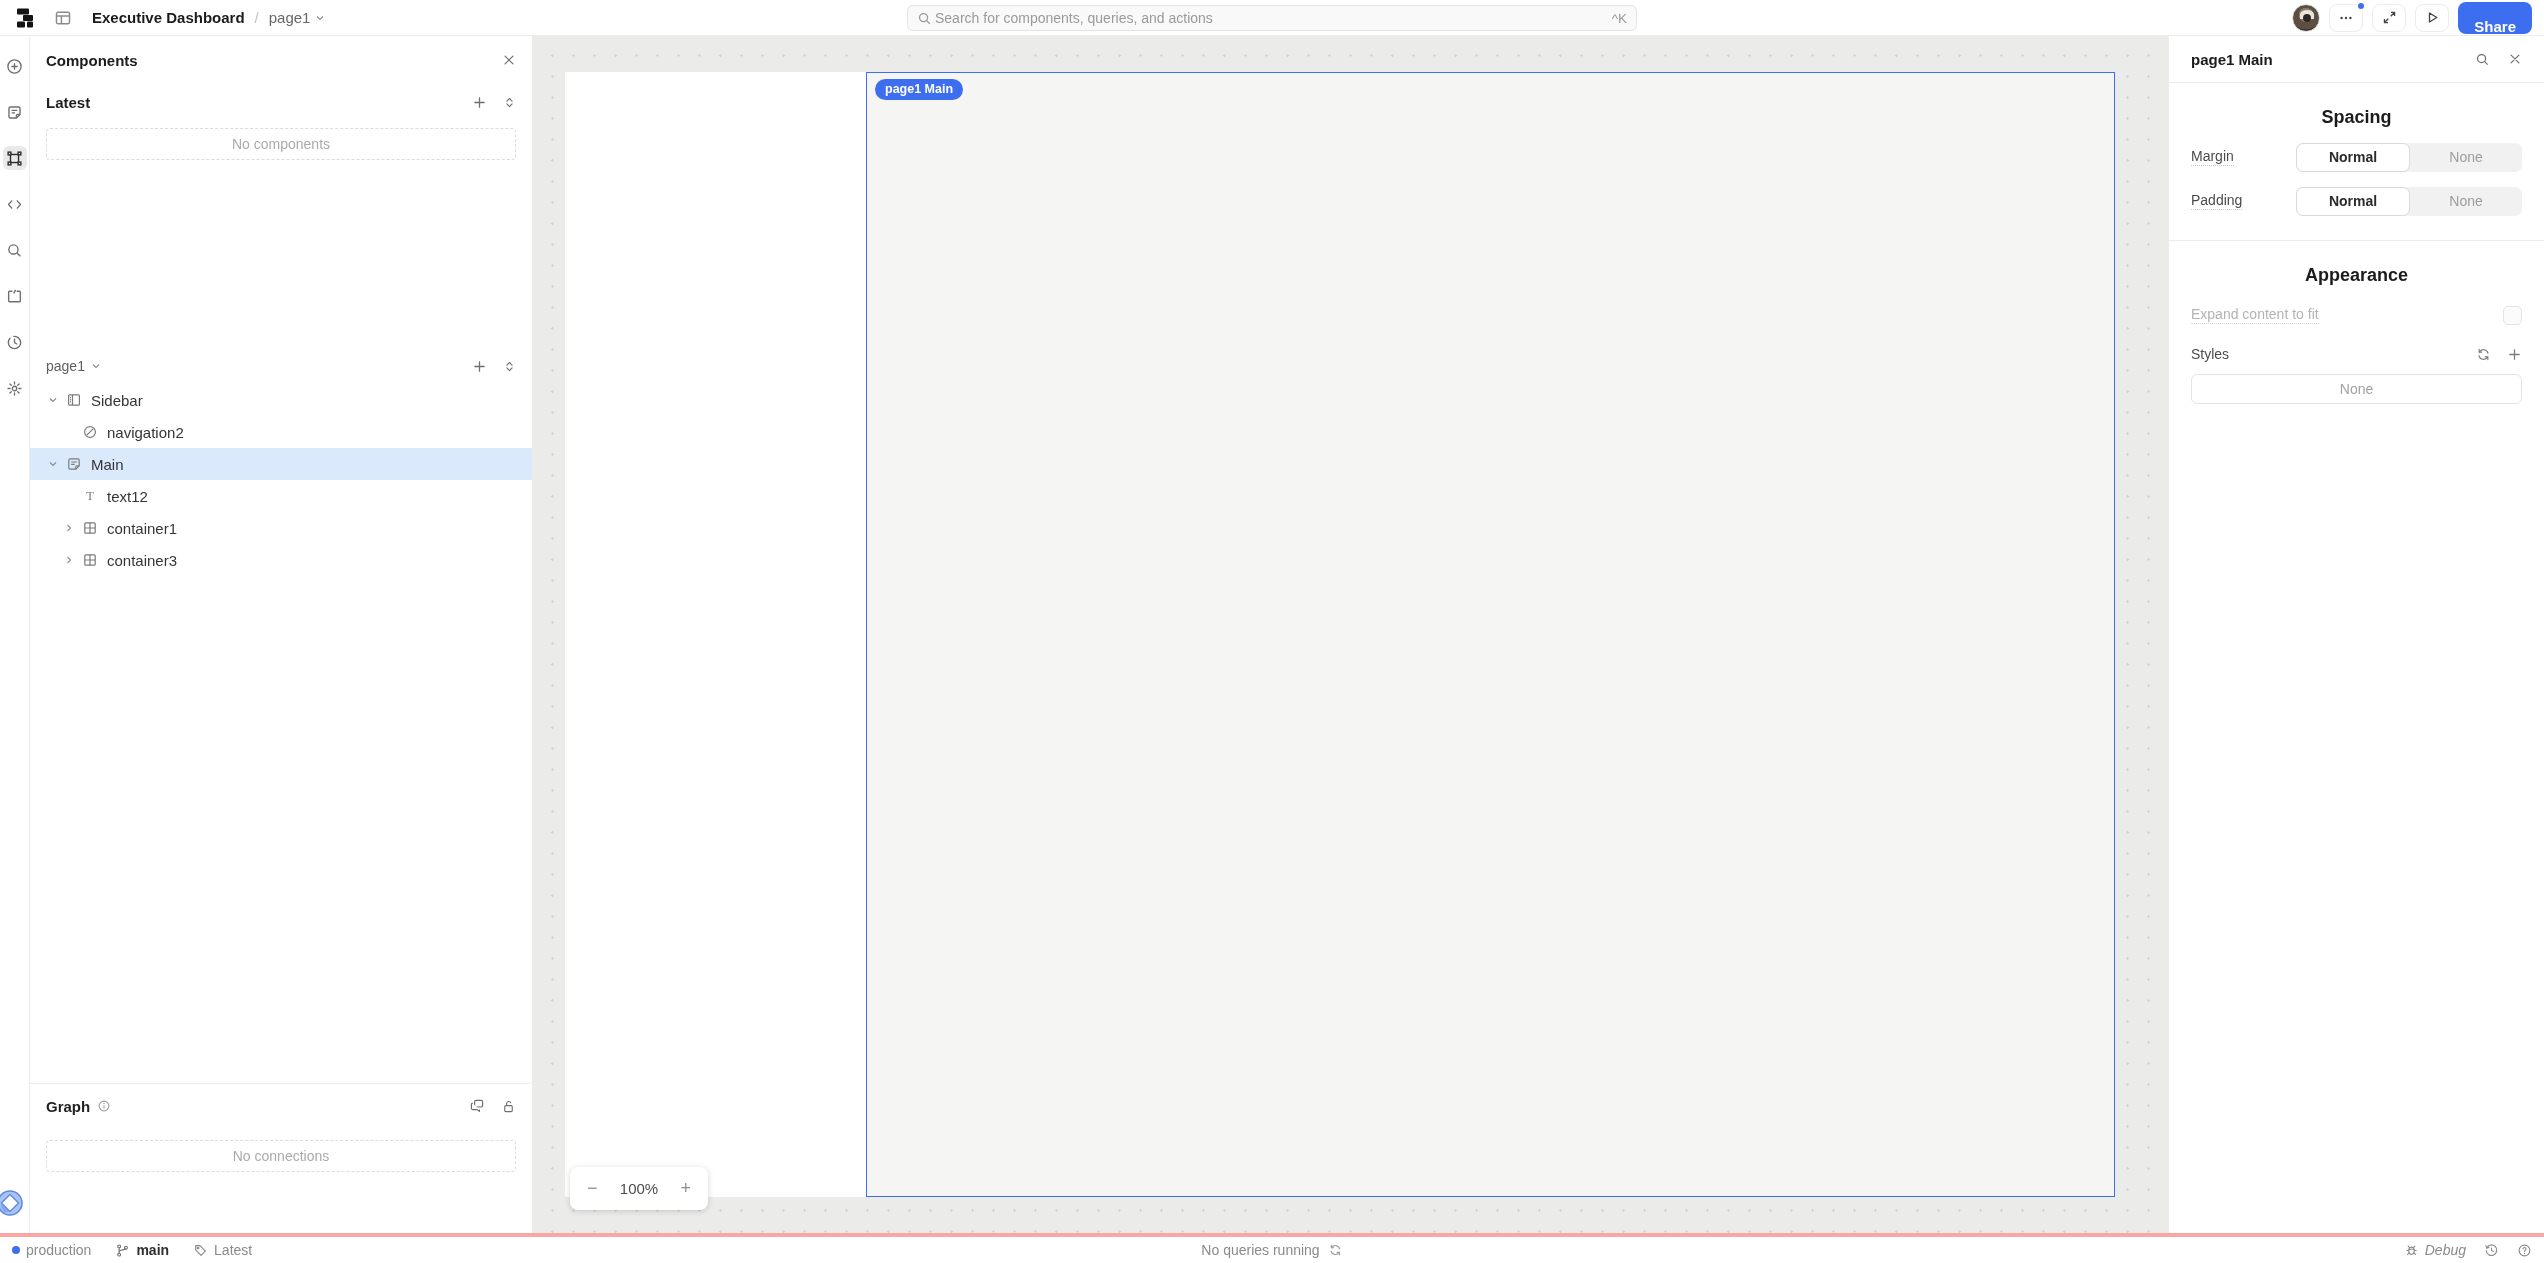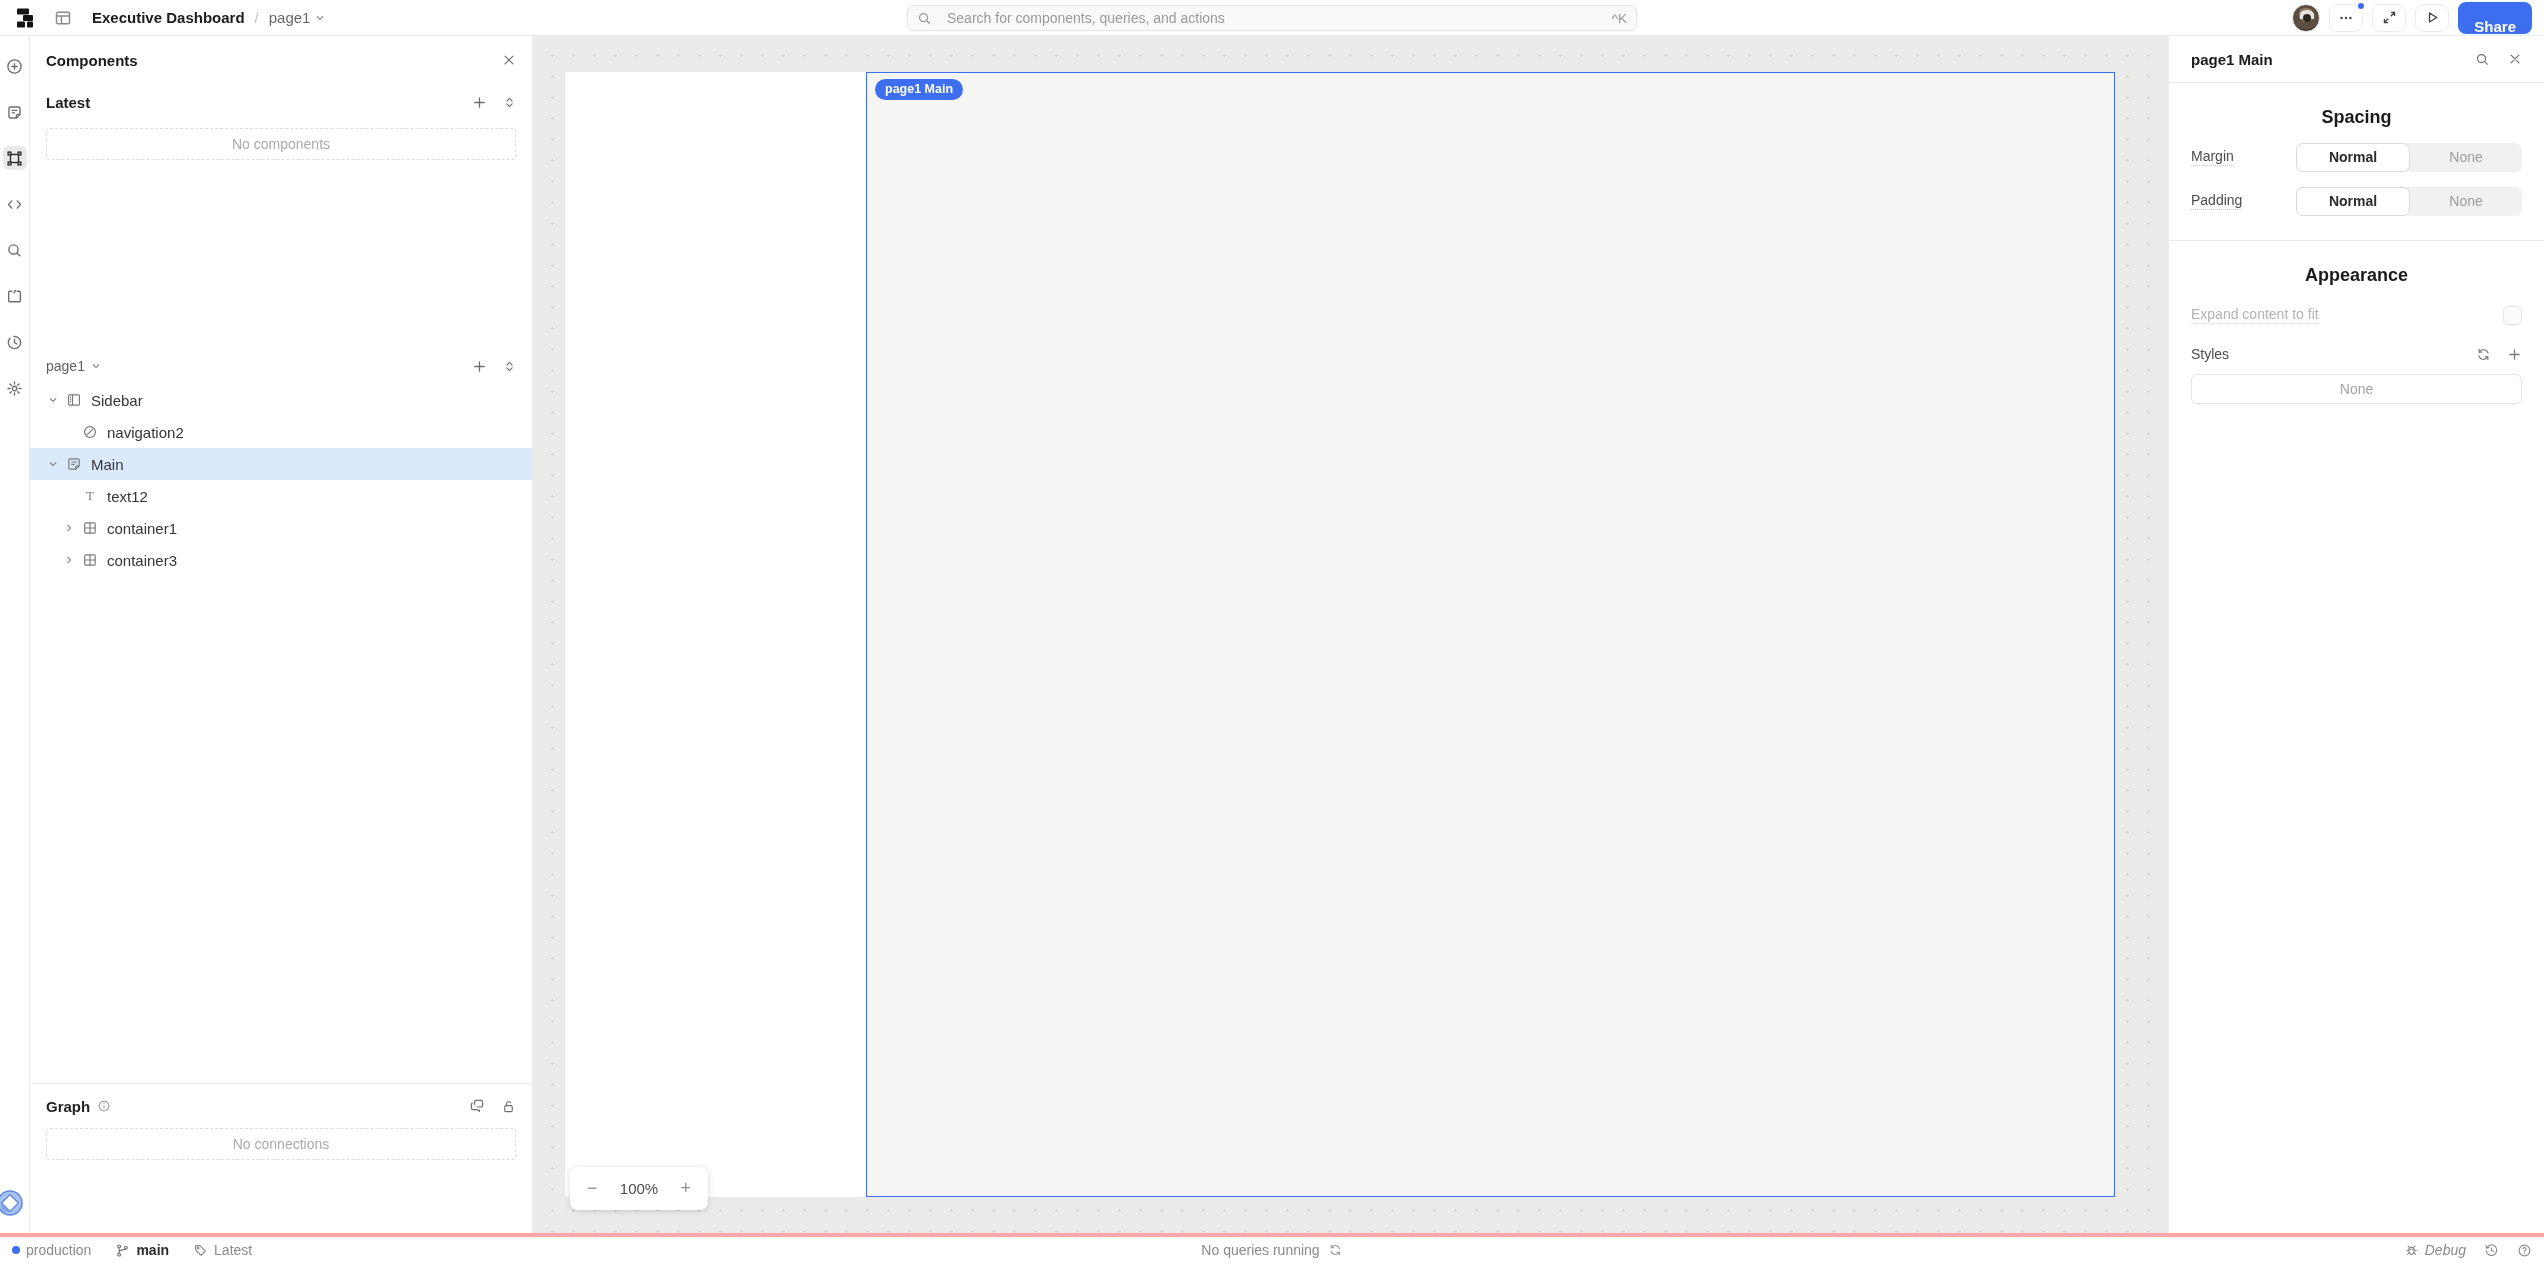"Search for components, queries, and" .search-box input { margin-left: 13px -> 1px }
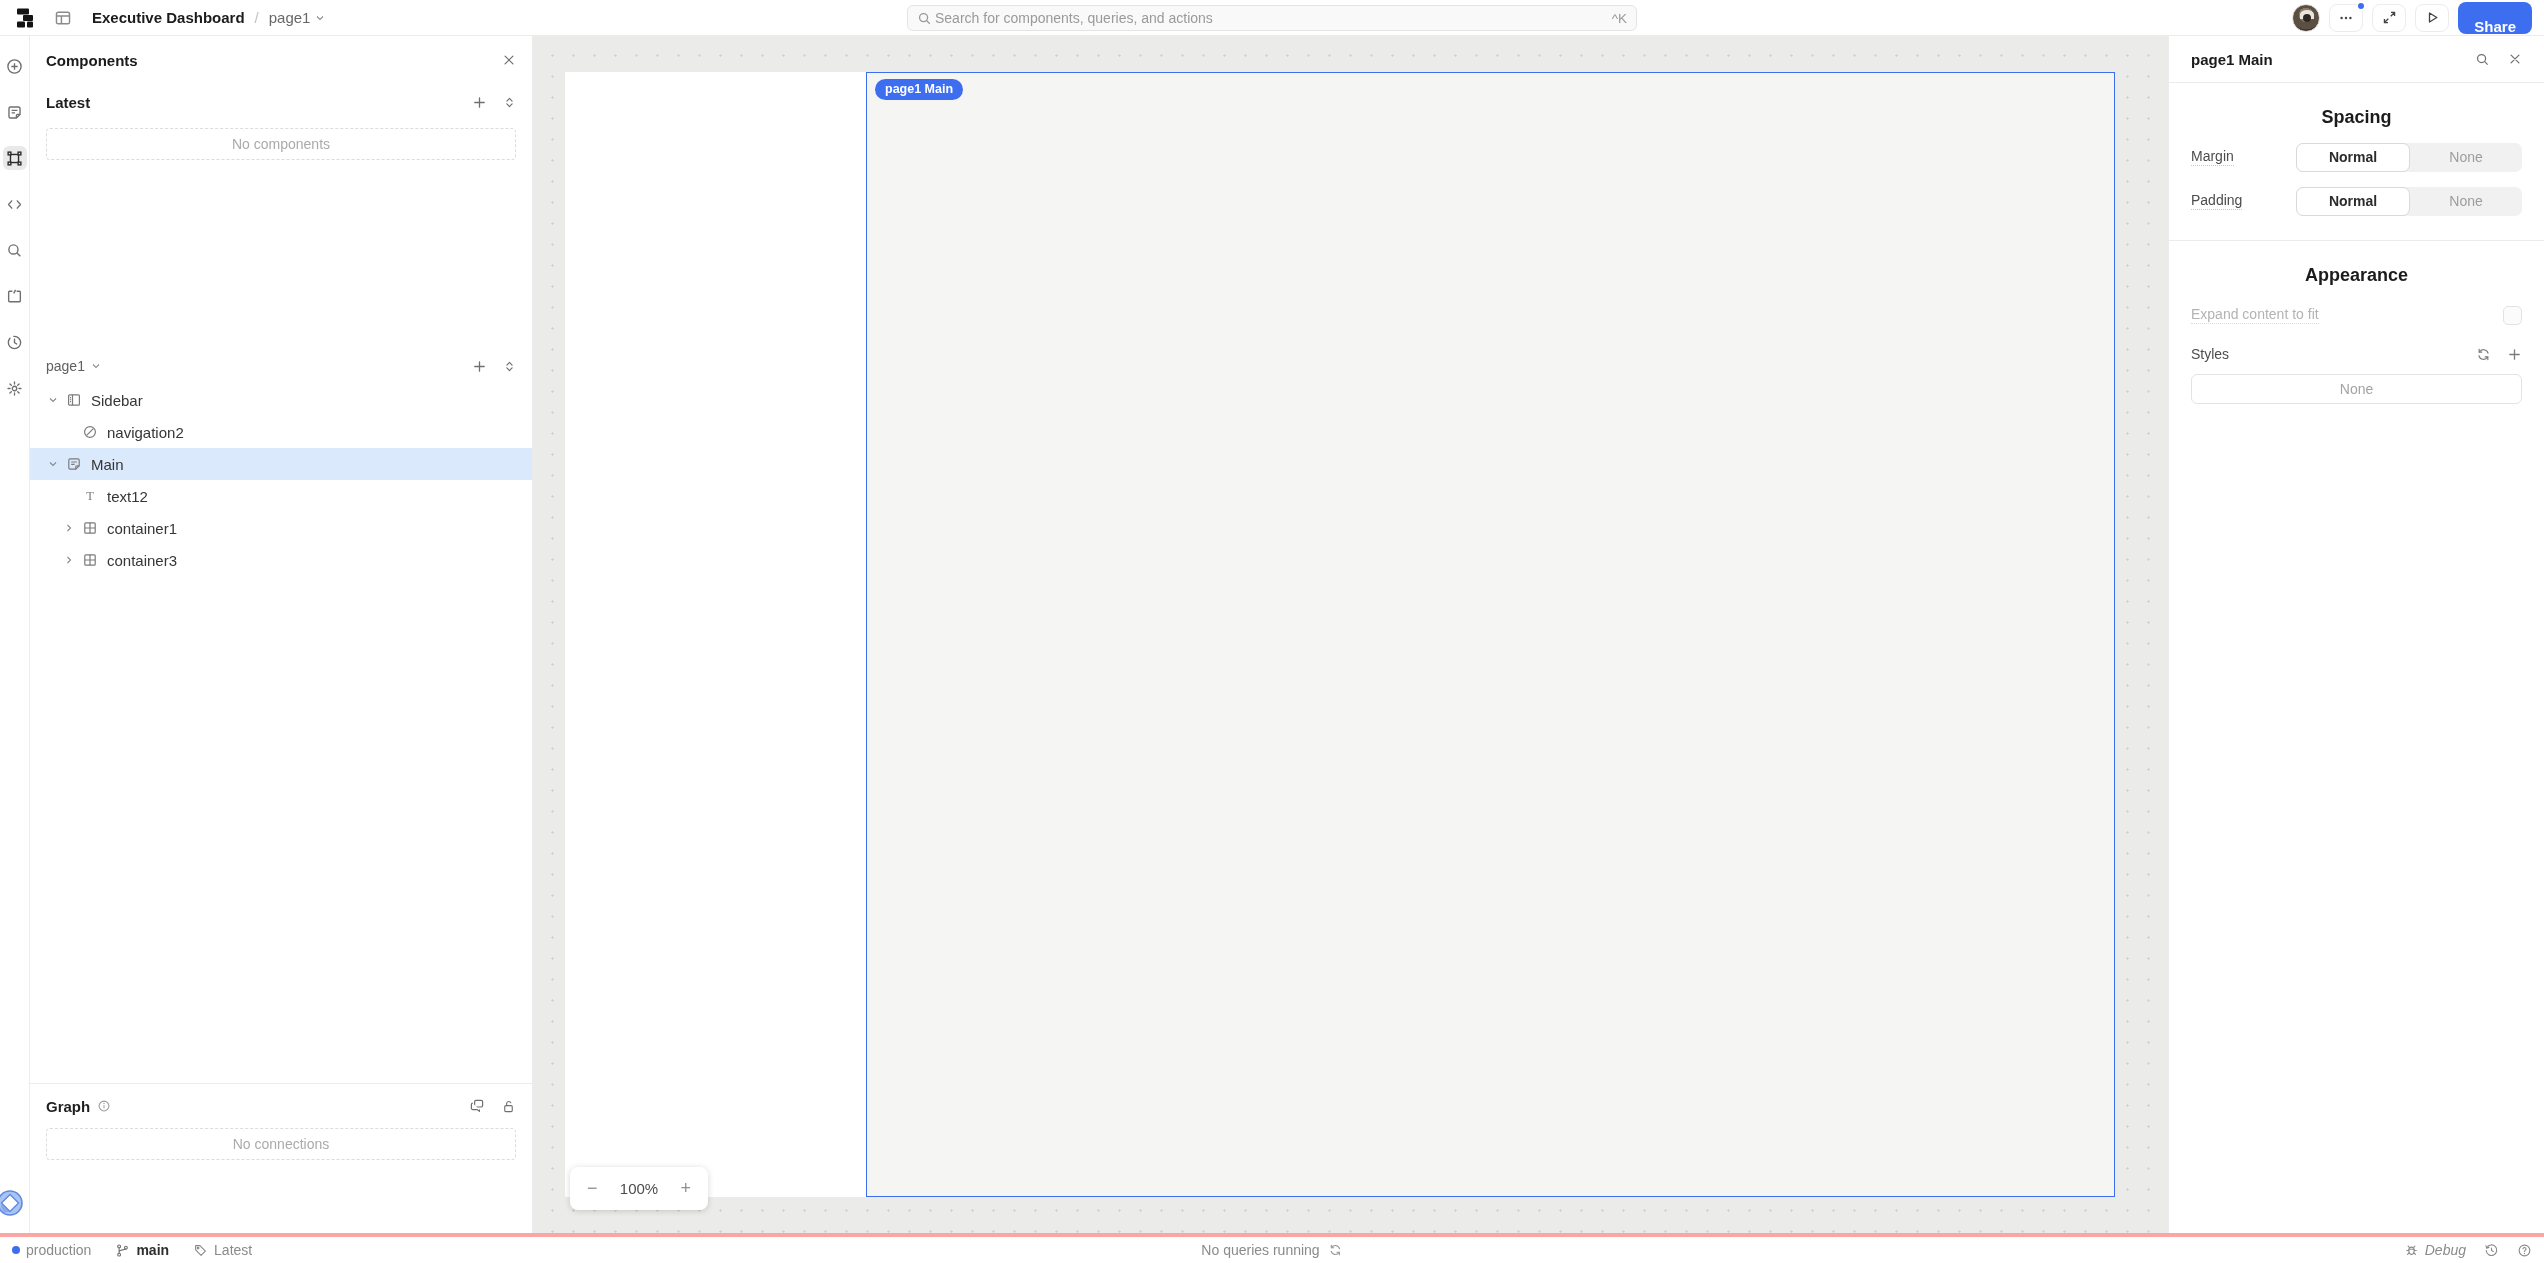"No connections" div.empty-box { margin-top: 0 -> 12px }
